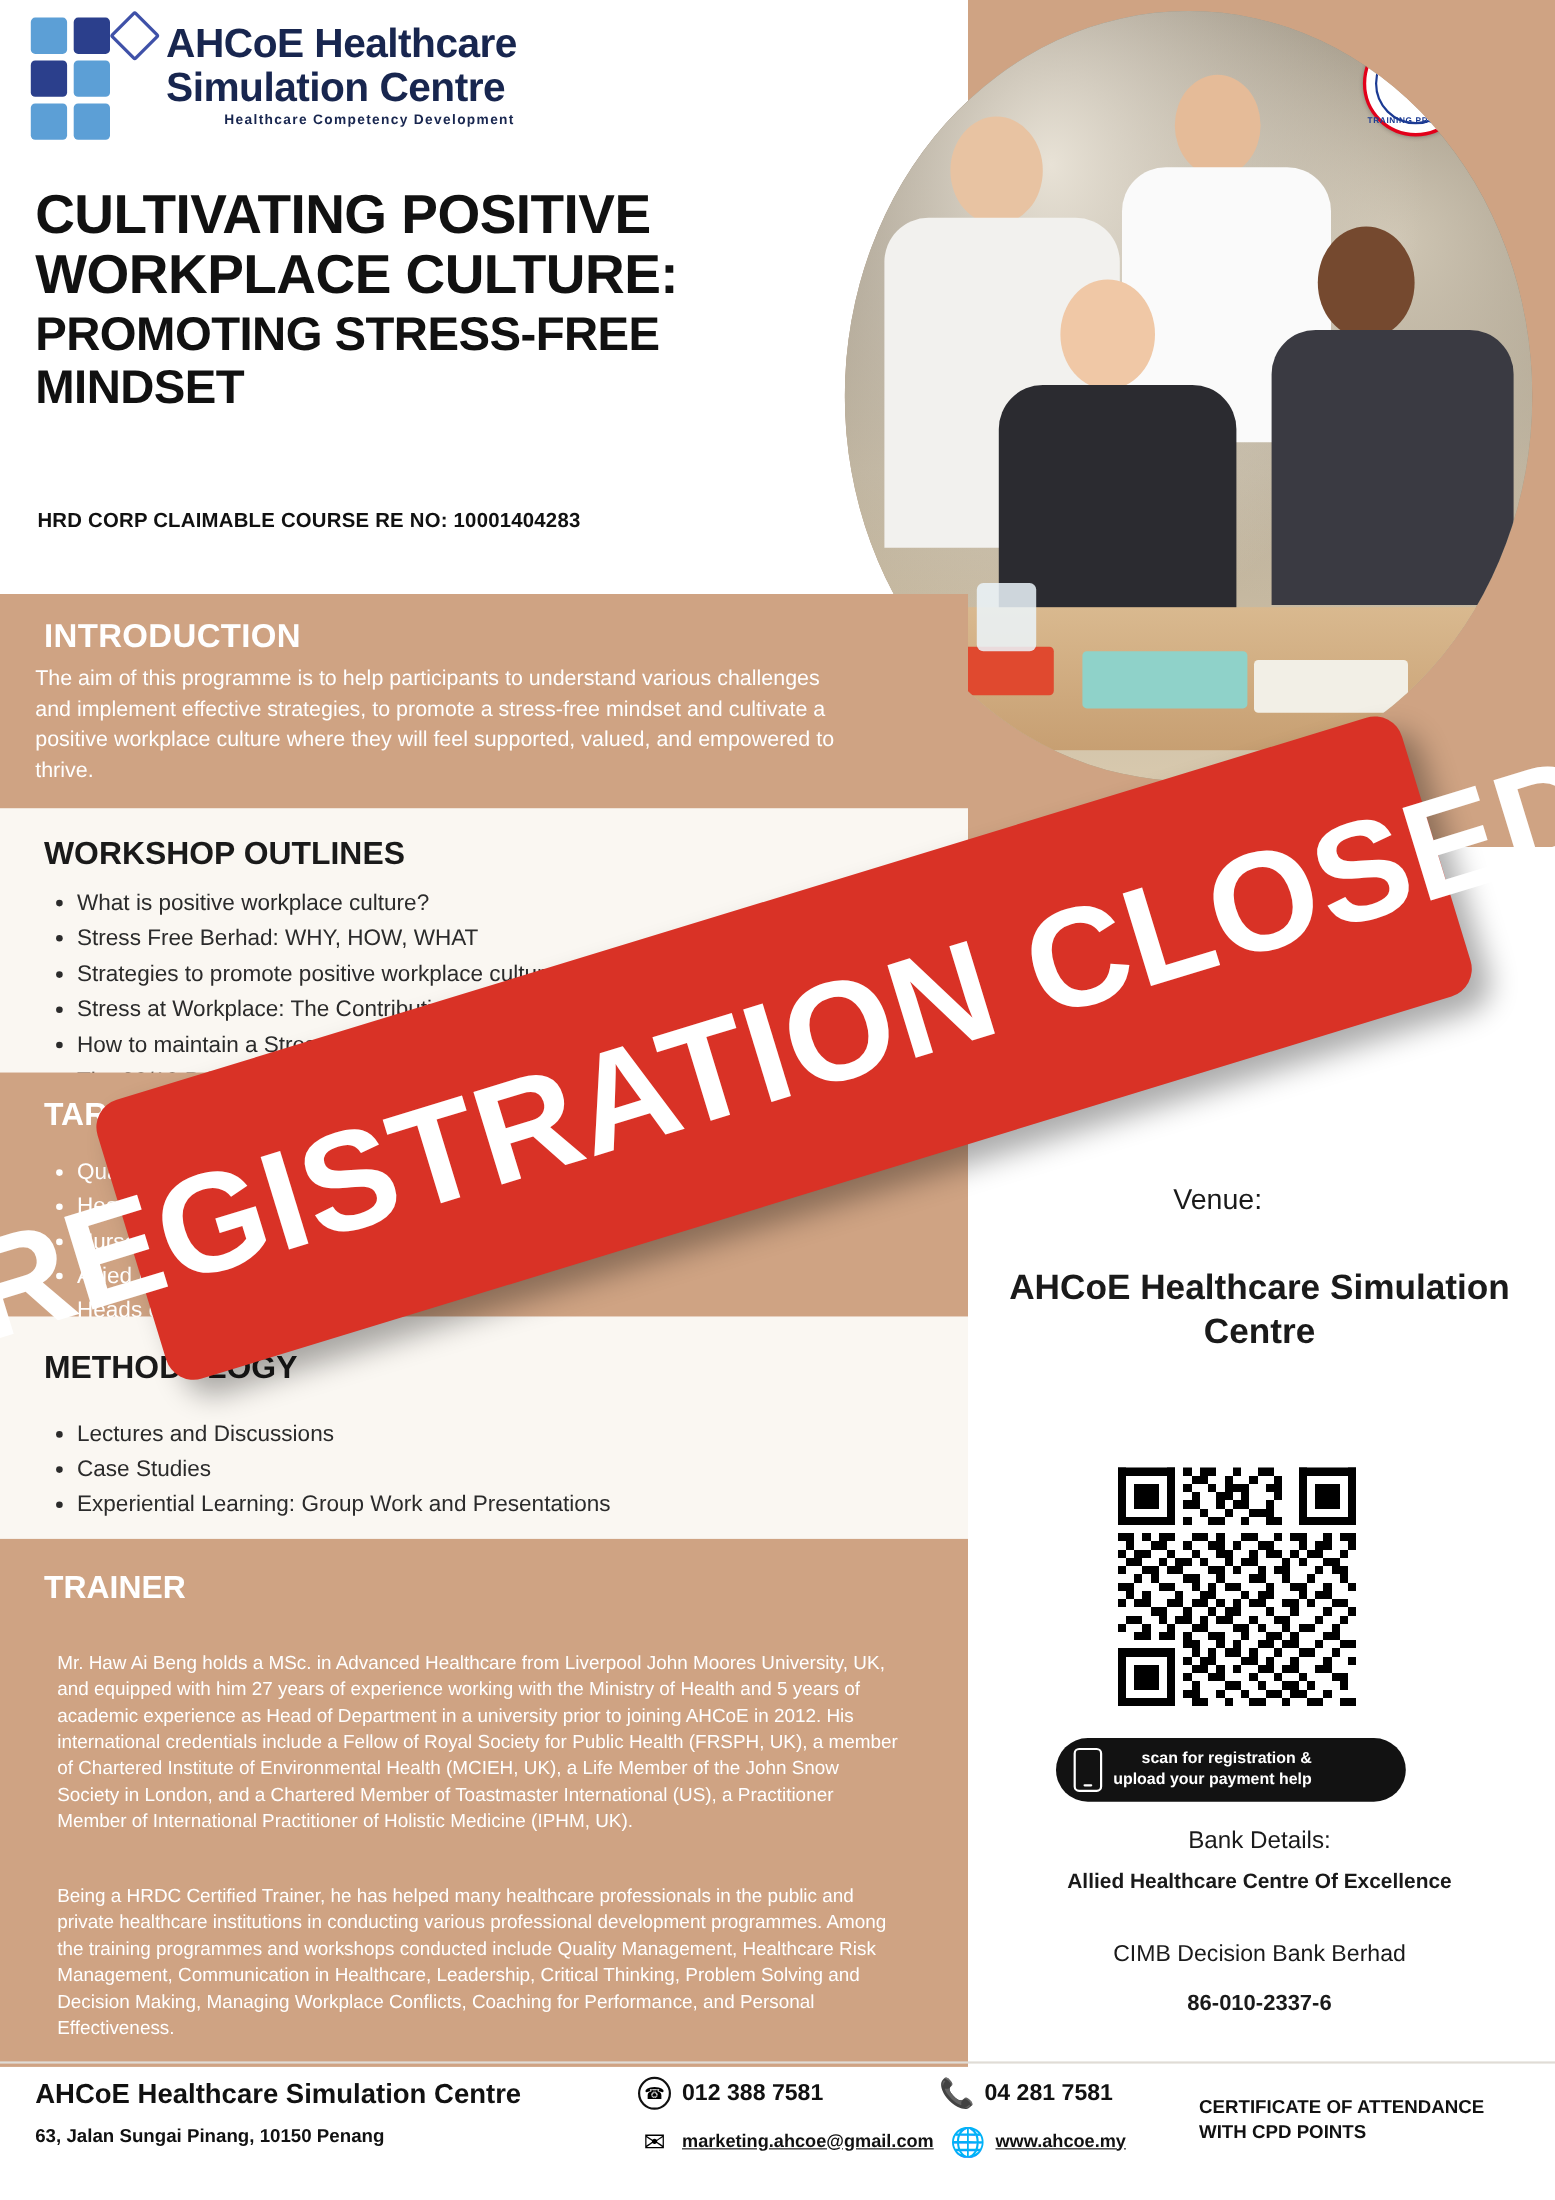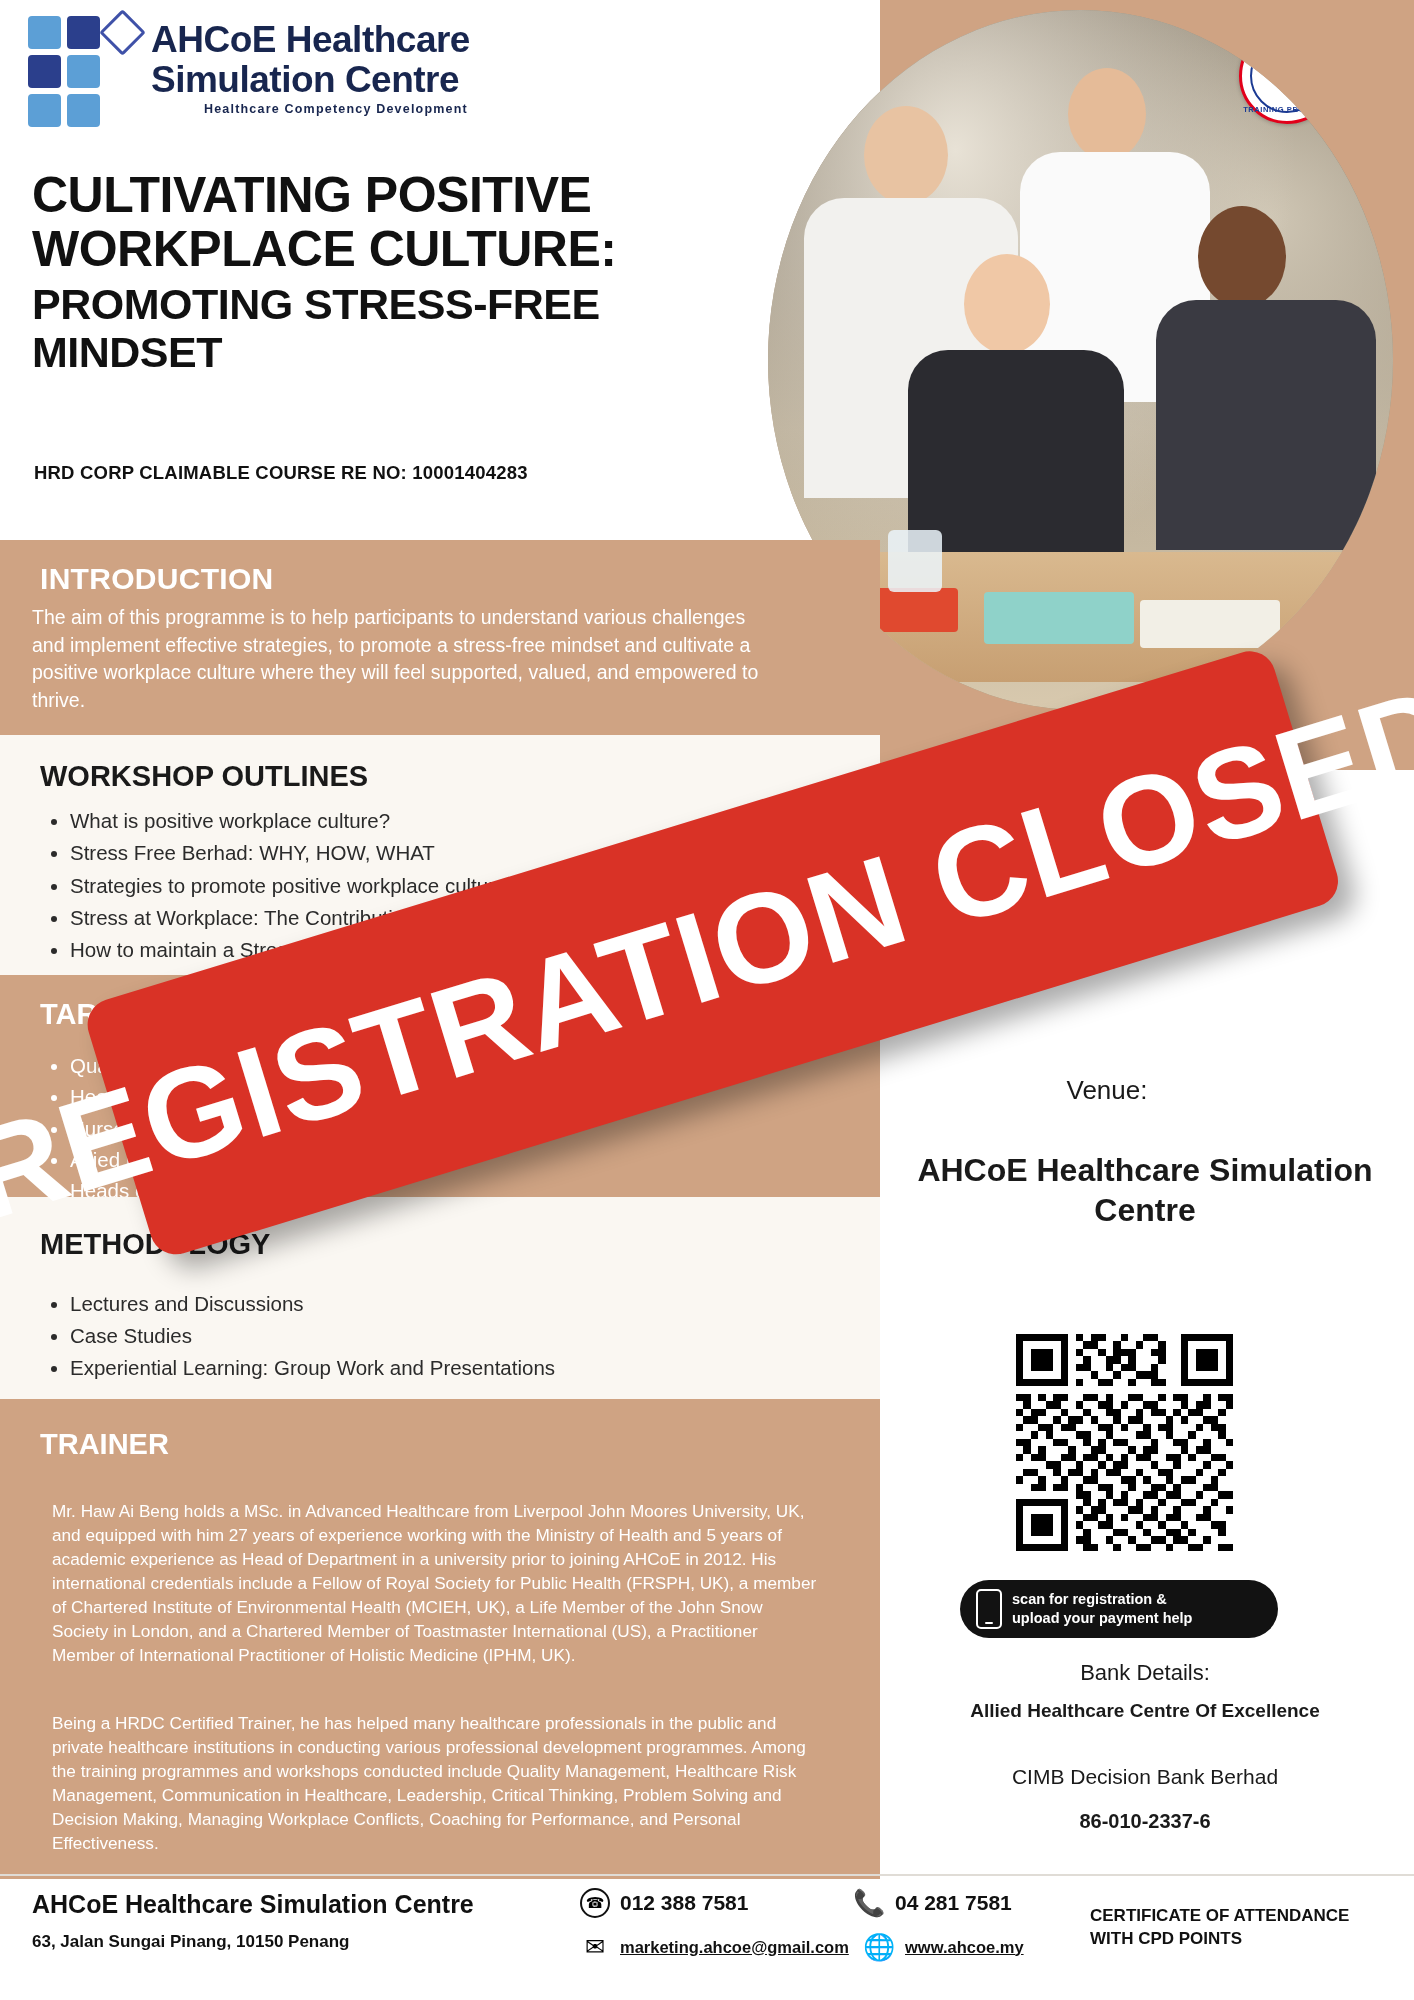"scan for registration &" .qr-pill { text-align: none -> right }
